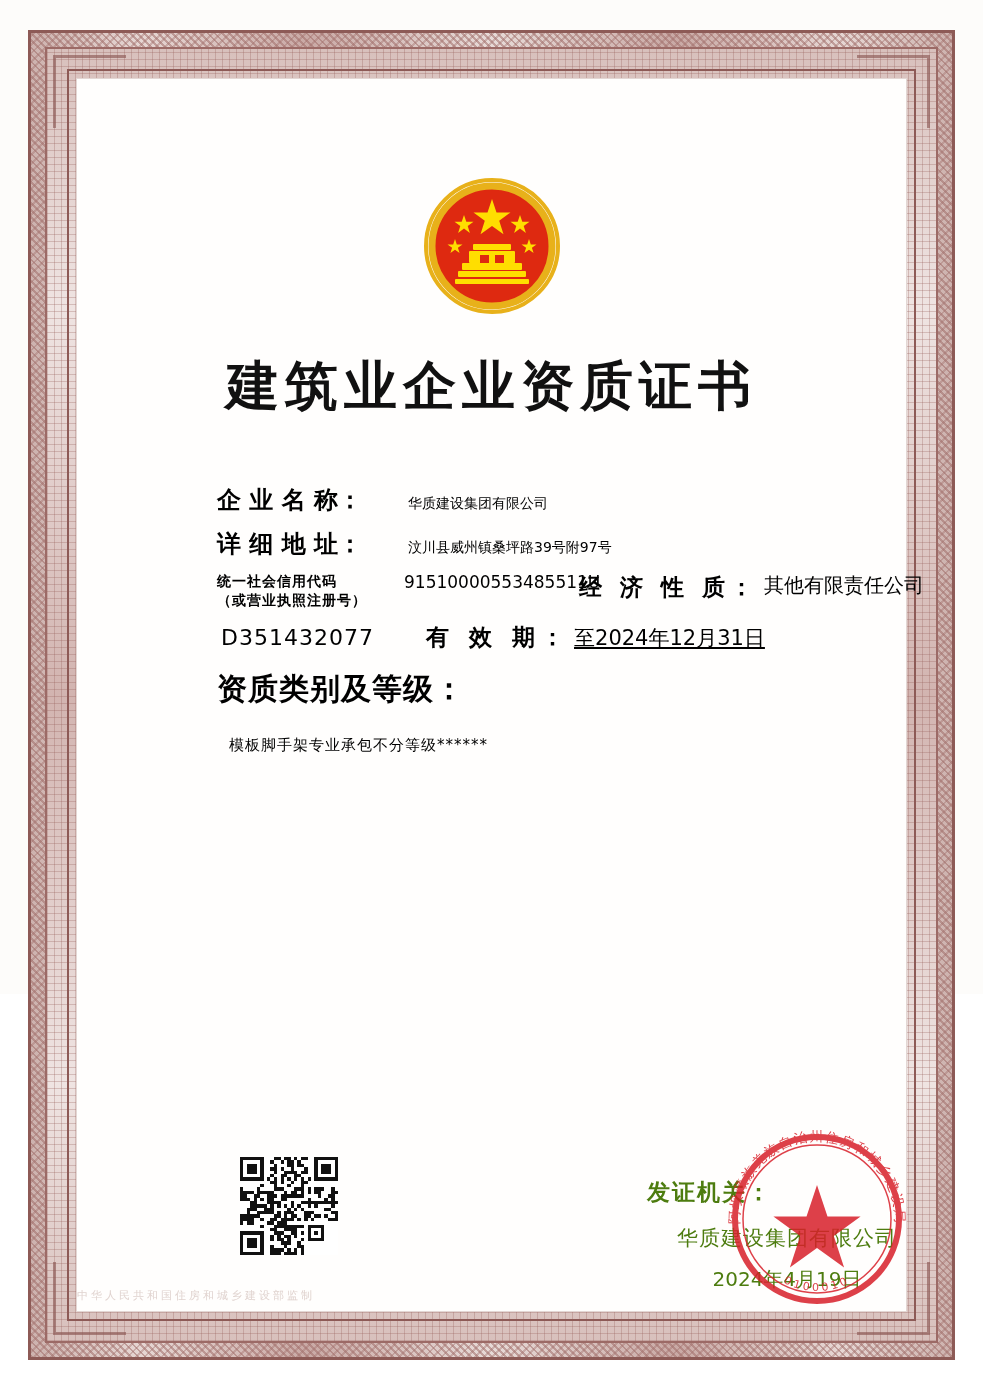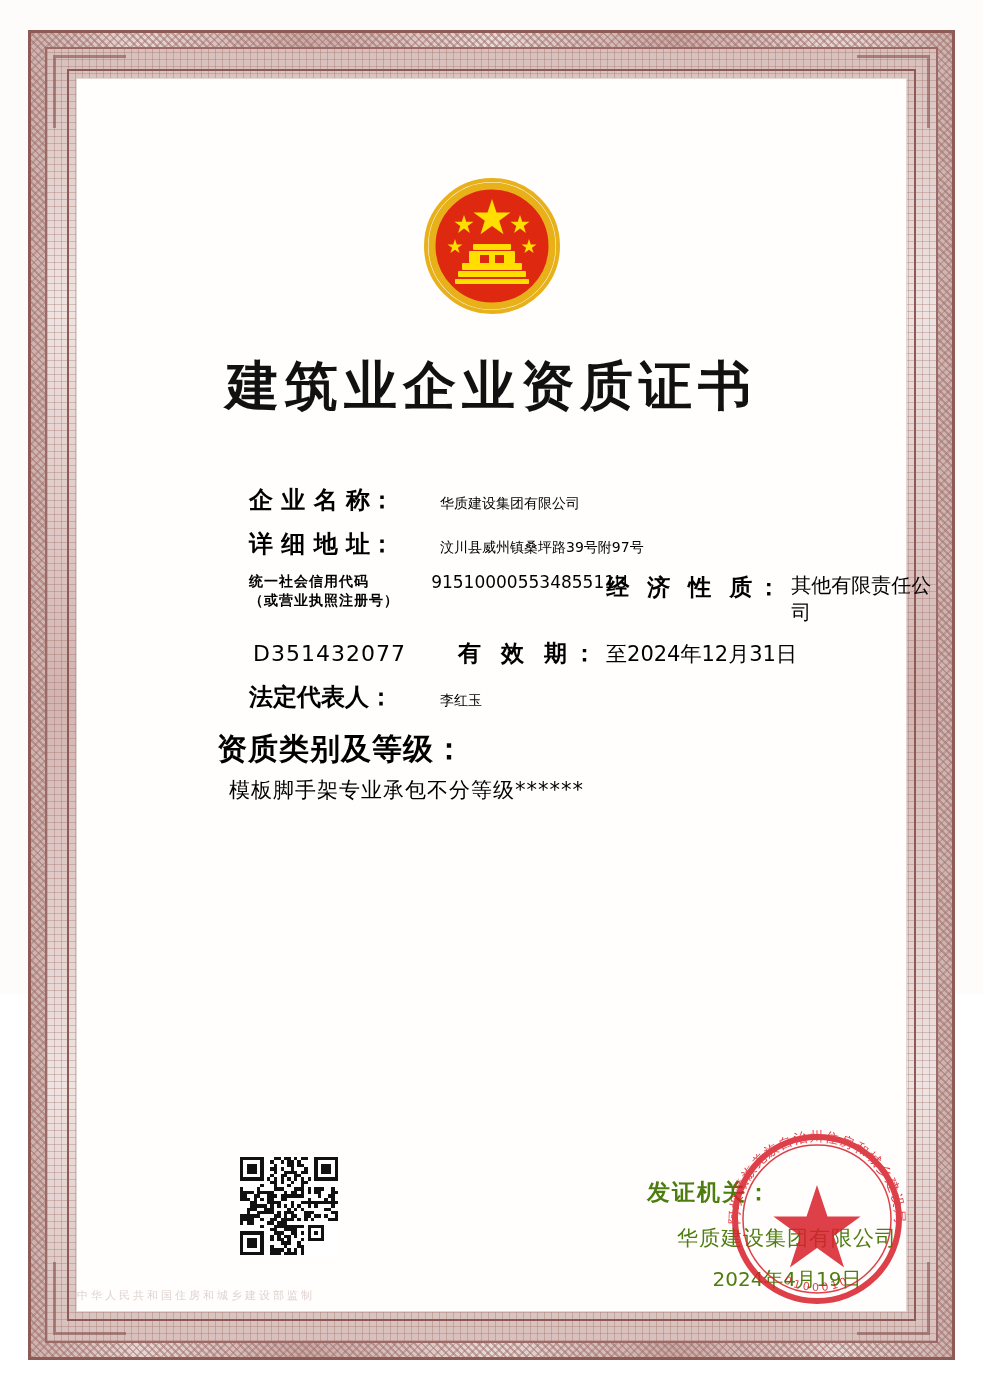"企 业 名 称：" .row { margin-left: 32px -> none }
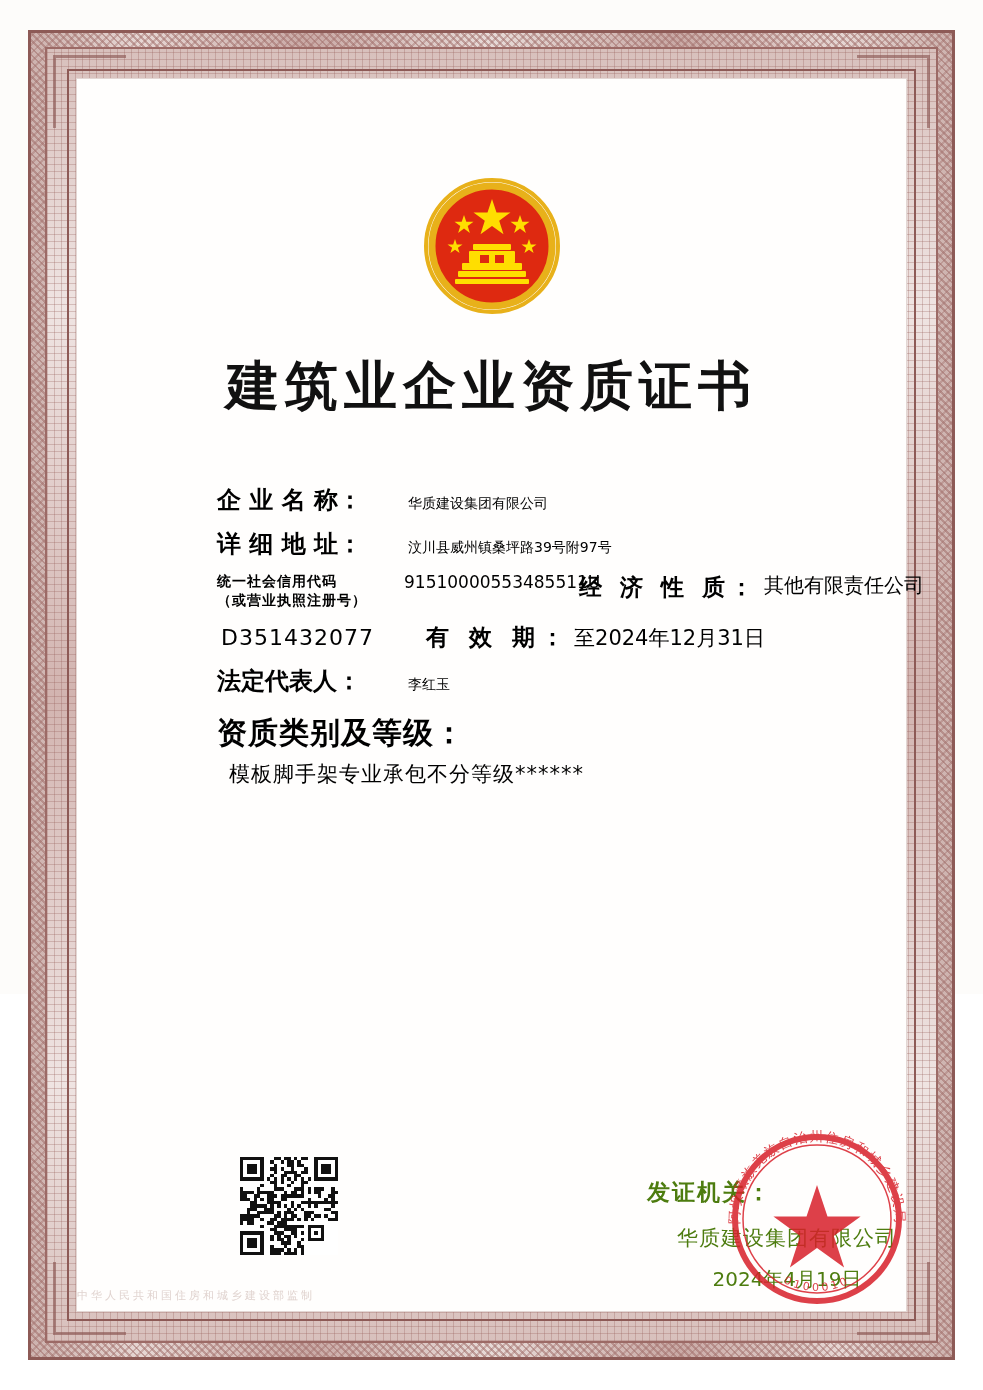"至2024年12月31日" .valid-value { text-decoration: none -> underline }
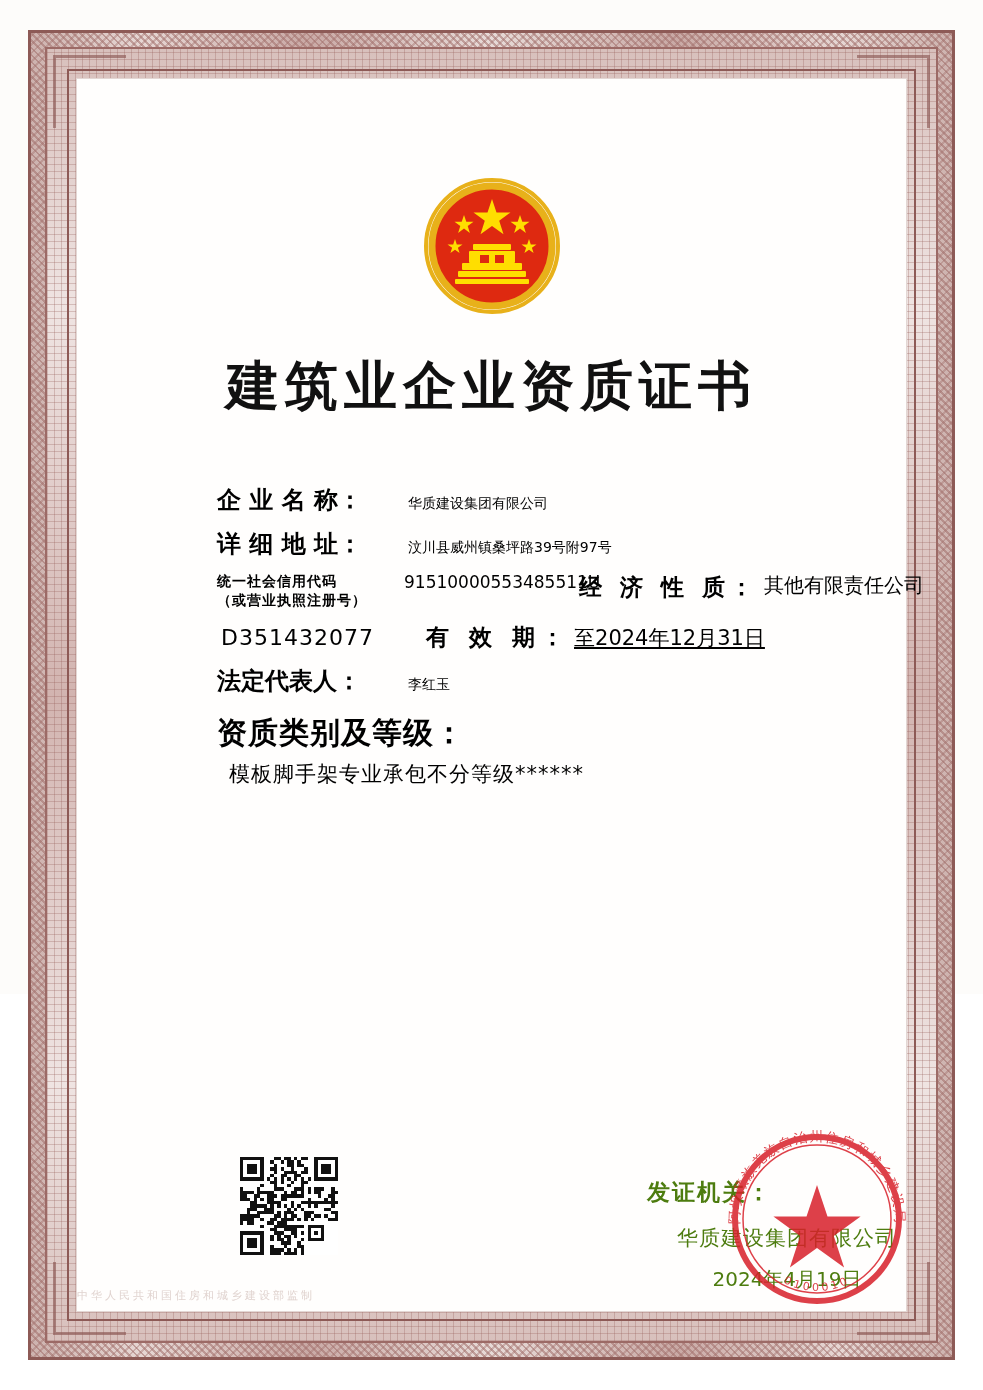"法定代表人：" div.row { html: <div> <span>法定代表人：</span> <span>李红玉</span> </div> -> none }
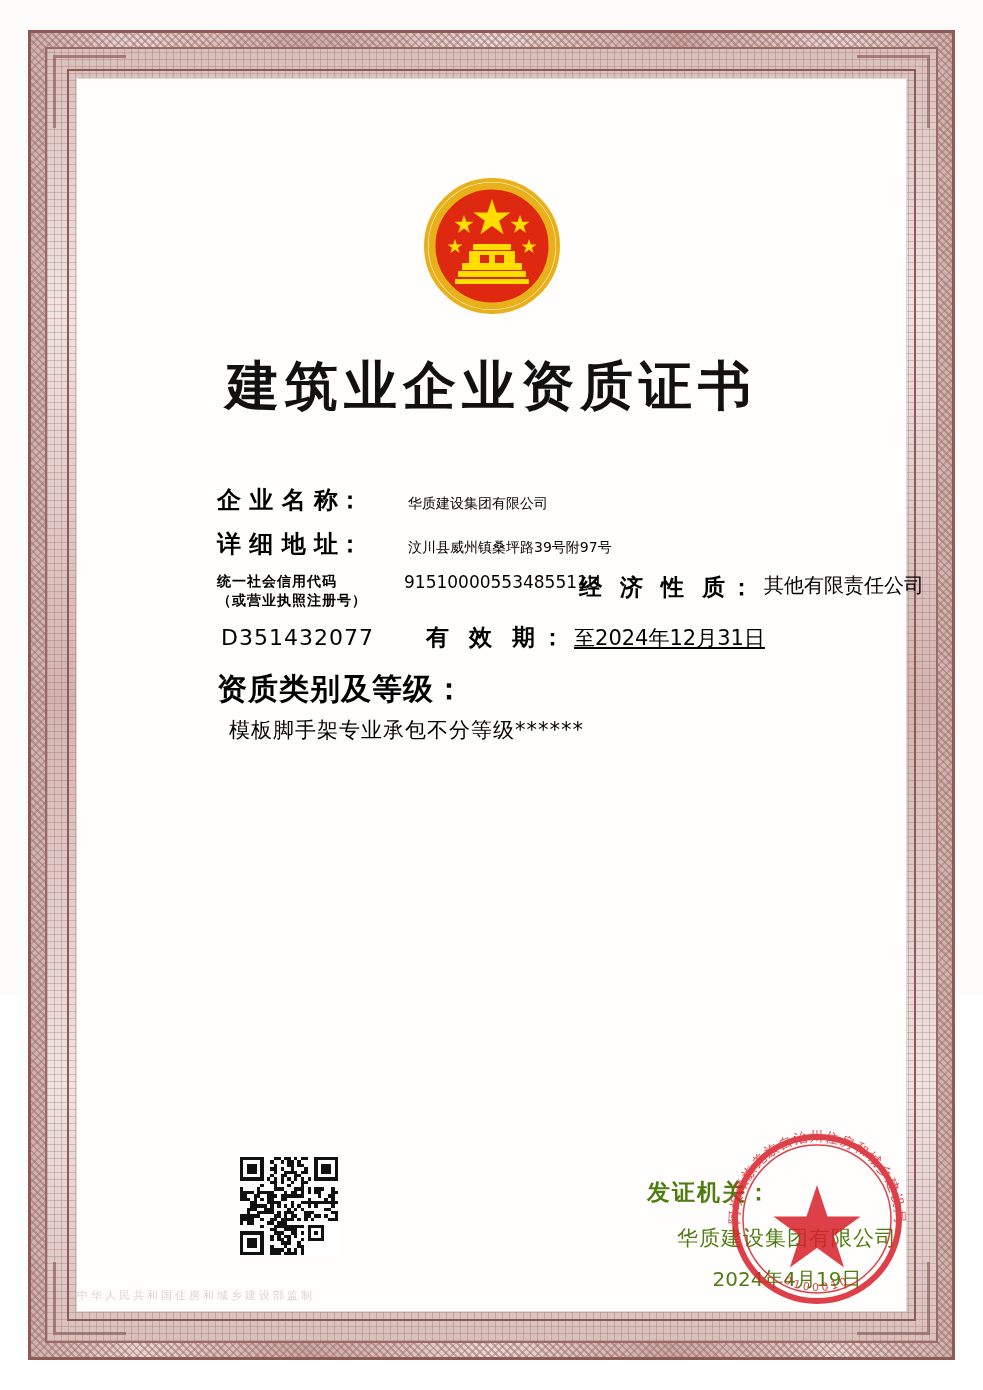"模板脚手架专业承包不分等级******" .qual-item { font-size: 21px -> 15px; margin-top: 6px -> 26px }
